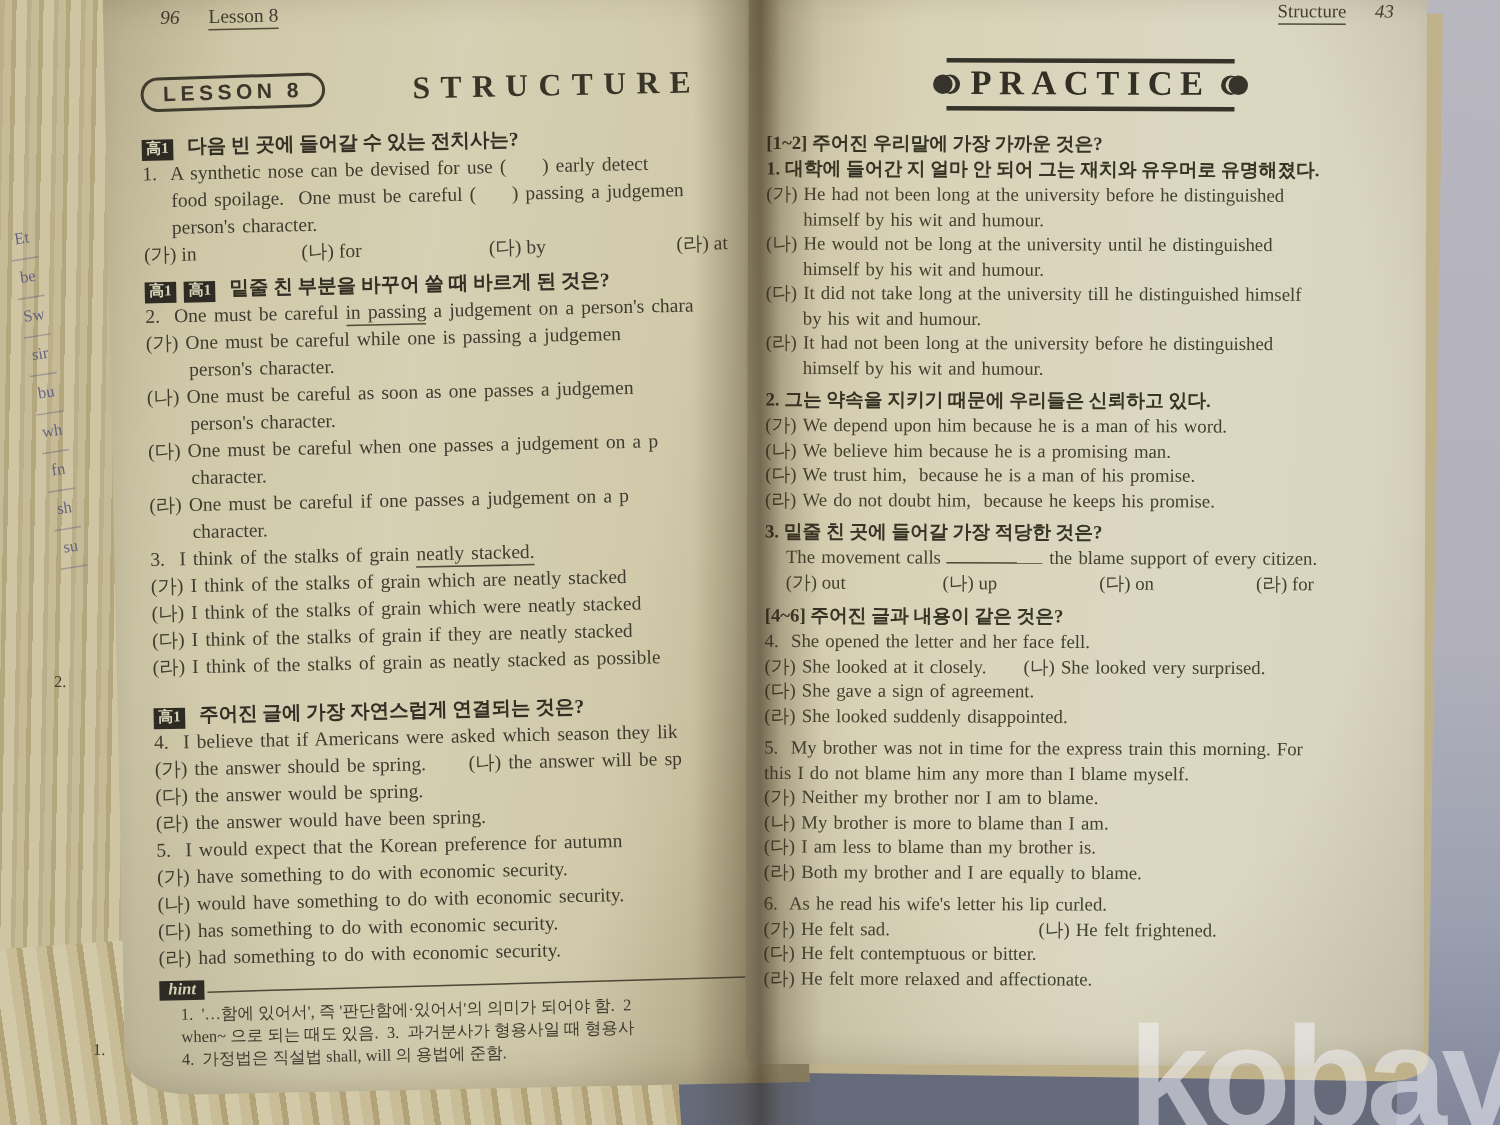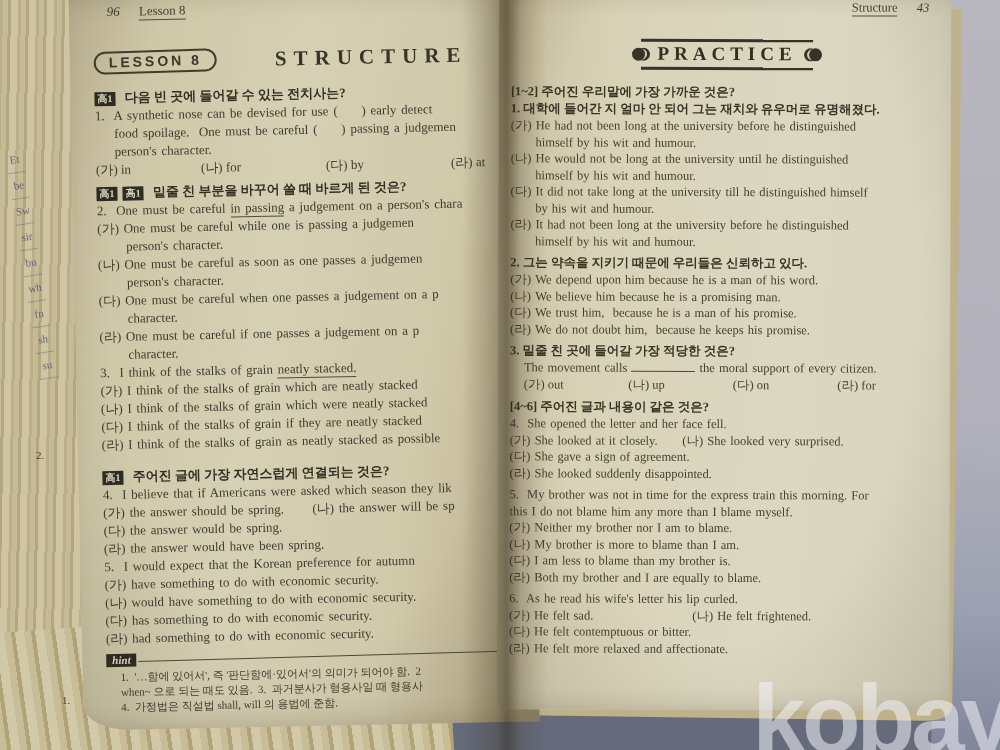"PRACTICE" .banner { font-size: 19px -> 23px }
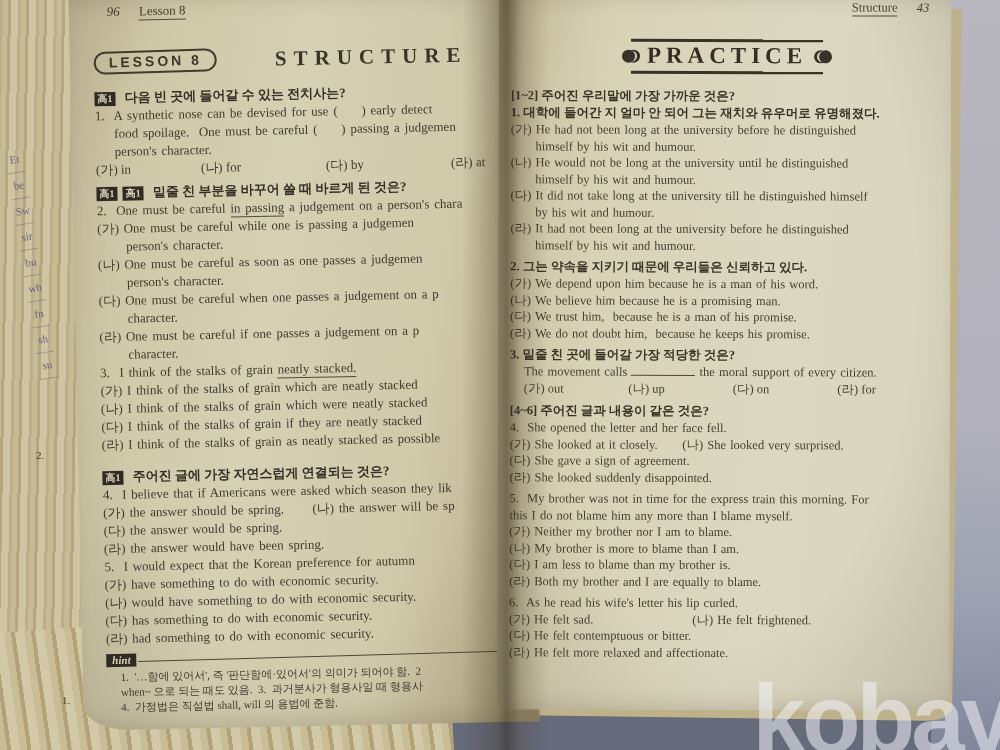"the moral support of every" span { text: moral -> blame }
